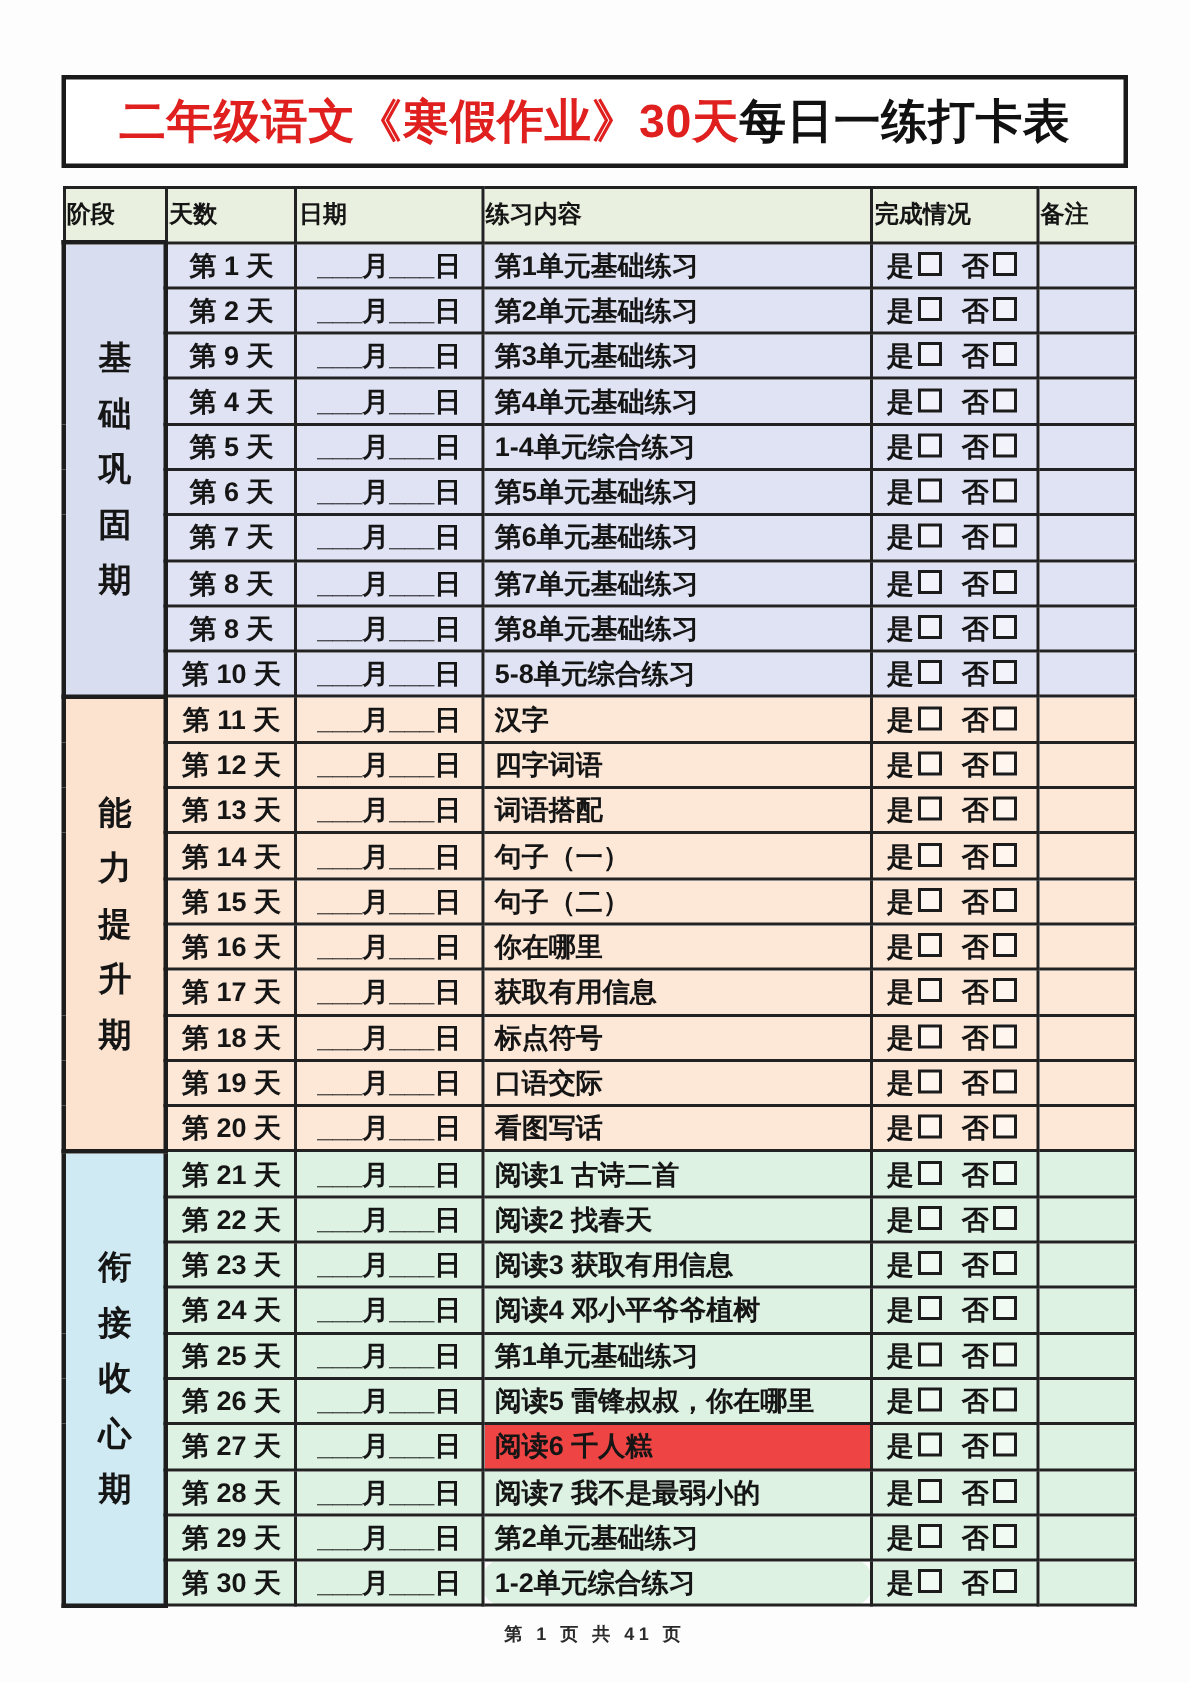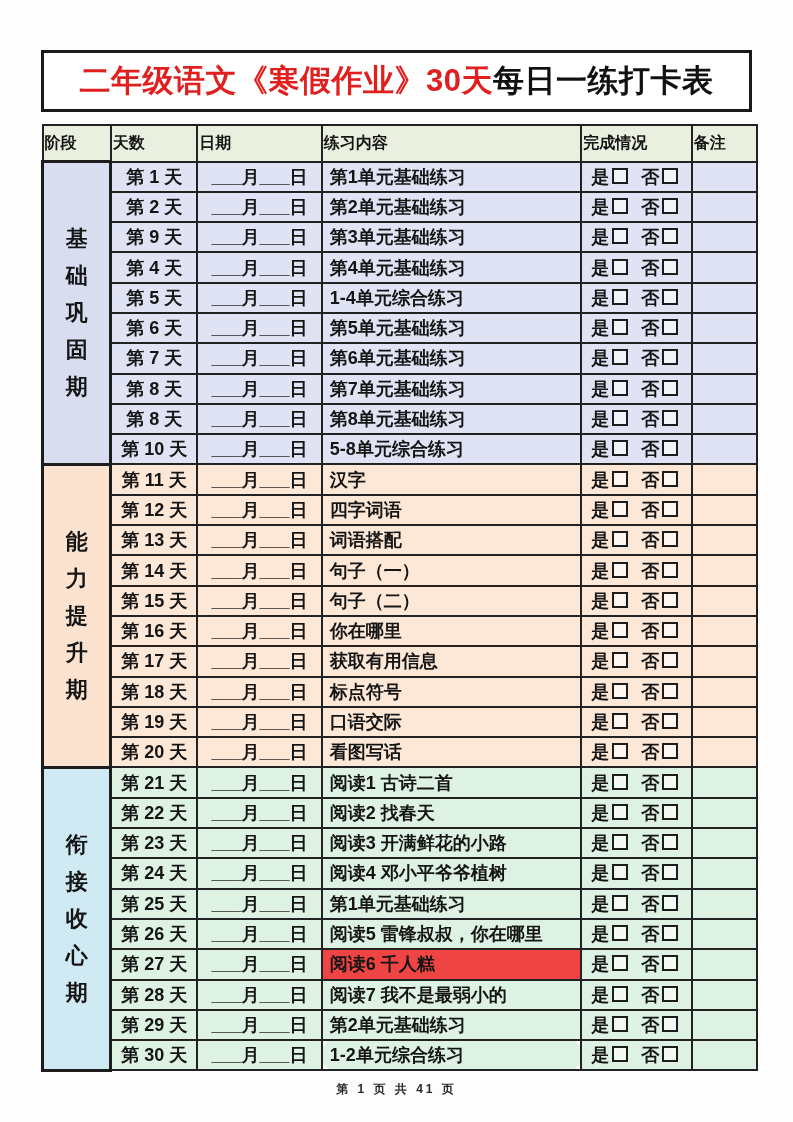"阅读3 开满鲜花的小路" td.content-cell { text: 开满鲜花的小路 -> 获取有用信息 }
